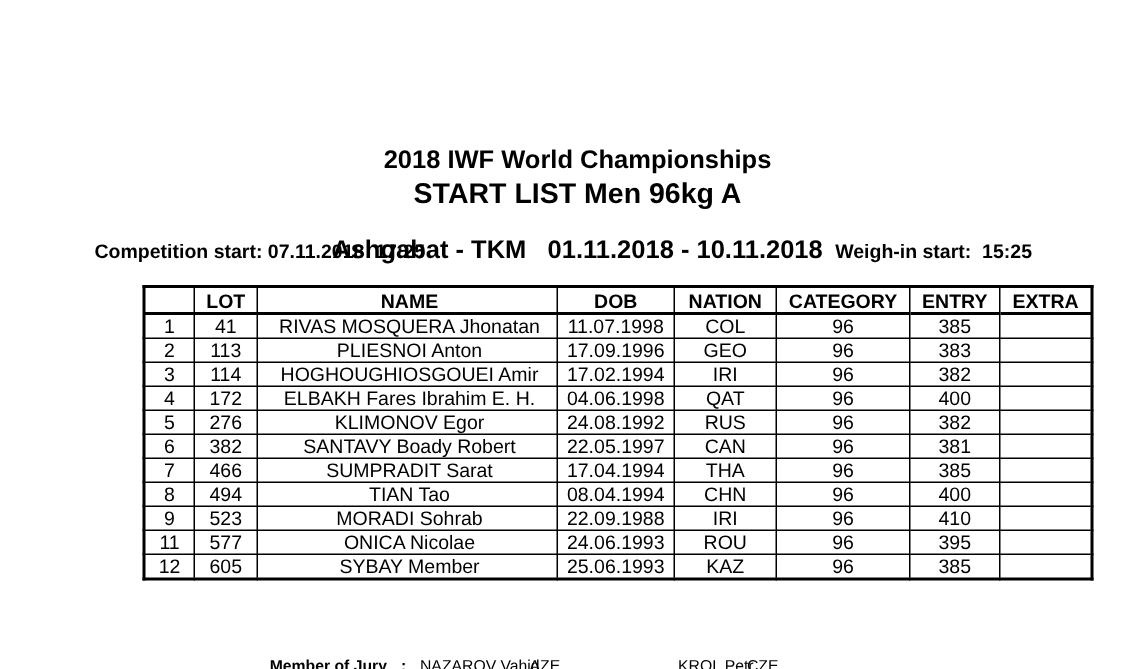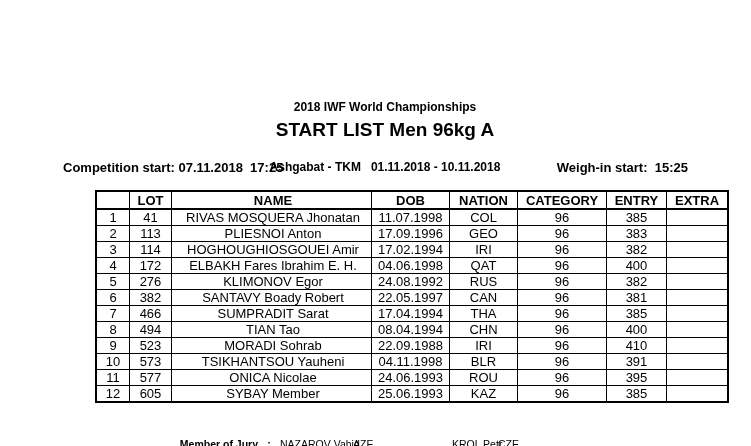"2018 IWF World Championships" .doc-title { font-size: 12px -> 17px }
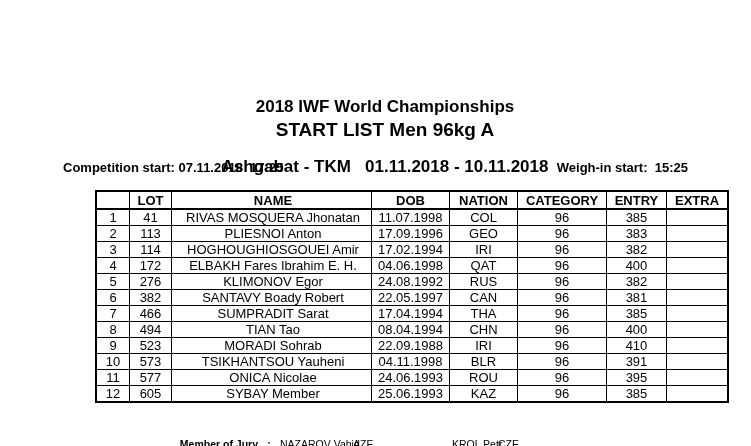"10" tr { html: <tr> <td>10</td> <td>573</td> <td>TSIKHANTSOU Yauheni</td> <td>04.11.1998</td> <td>BLR</td> <td>96</td> <td>391</td> <td></td> </tr> -> none }
